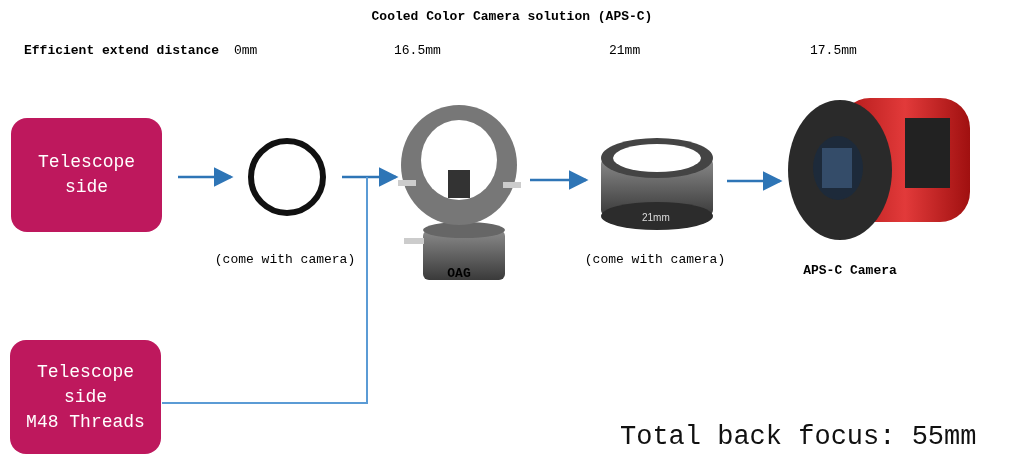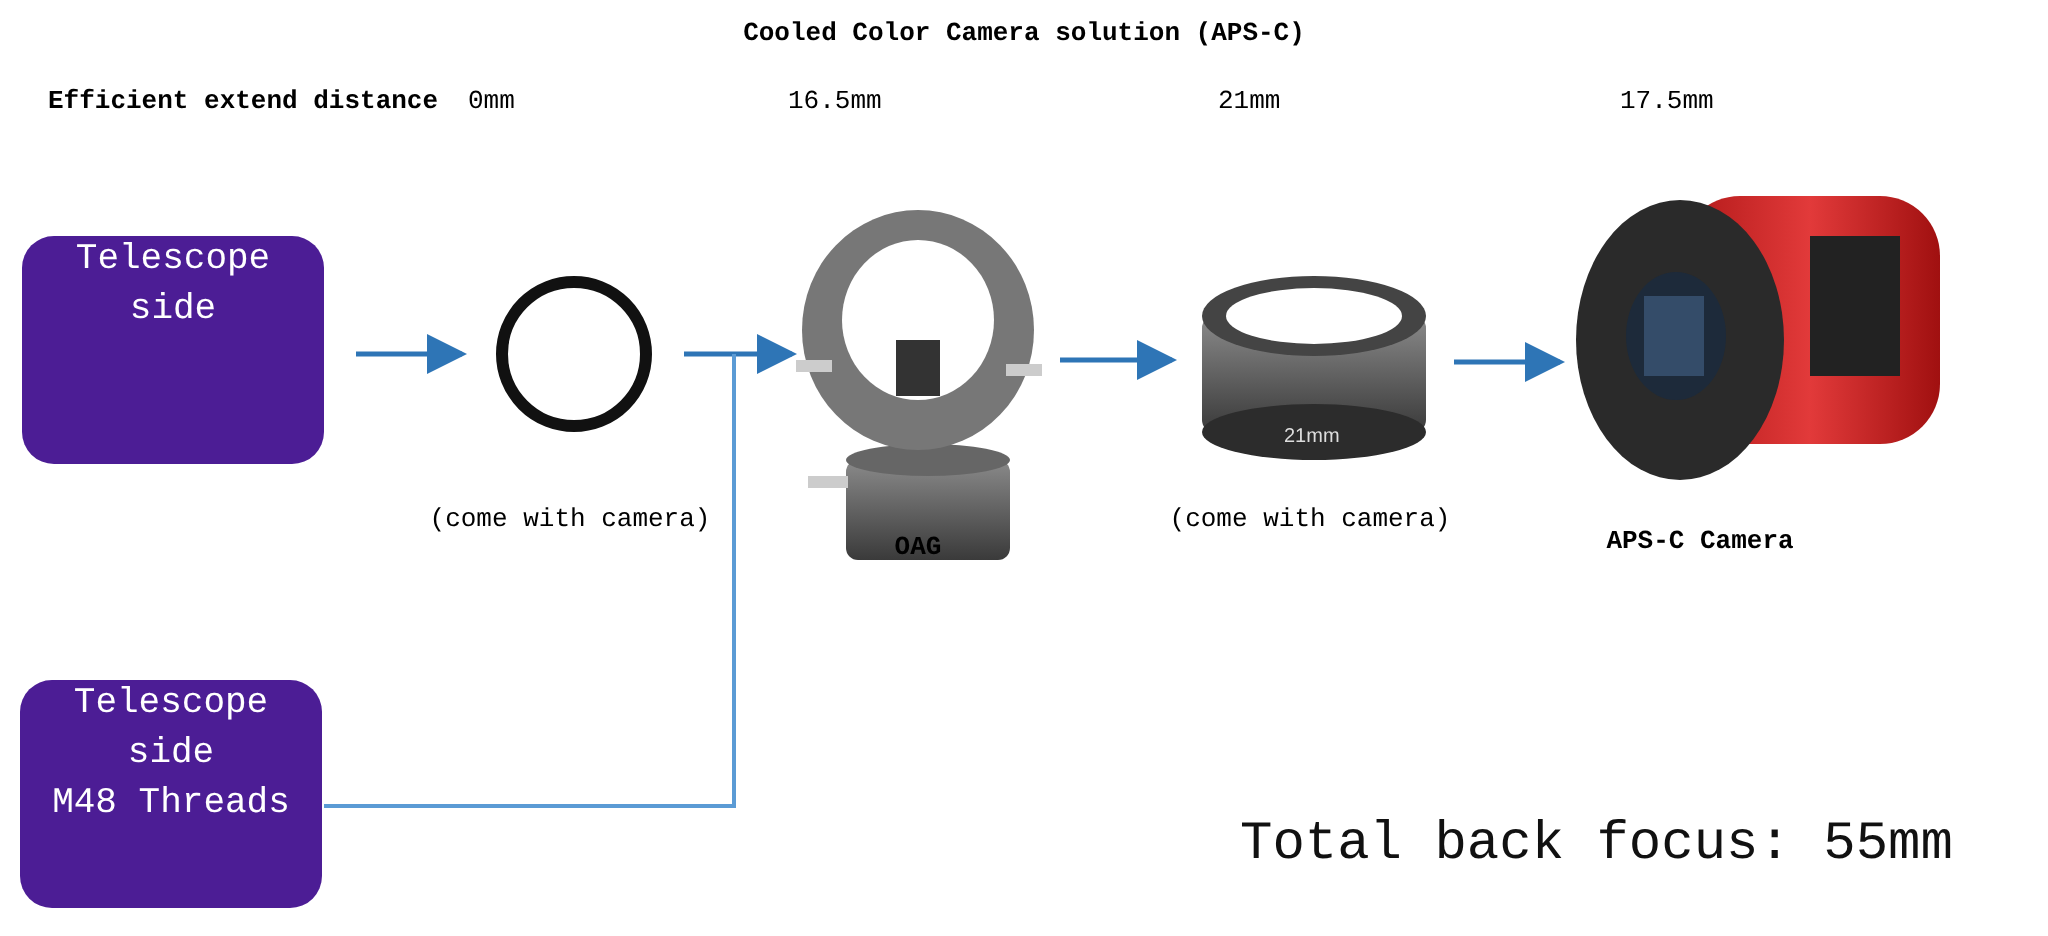"Telescope side" .box { align-items: none -> center; background: #4c1d95 -> #be185d }
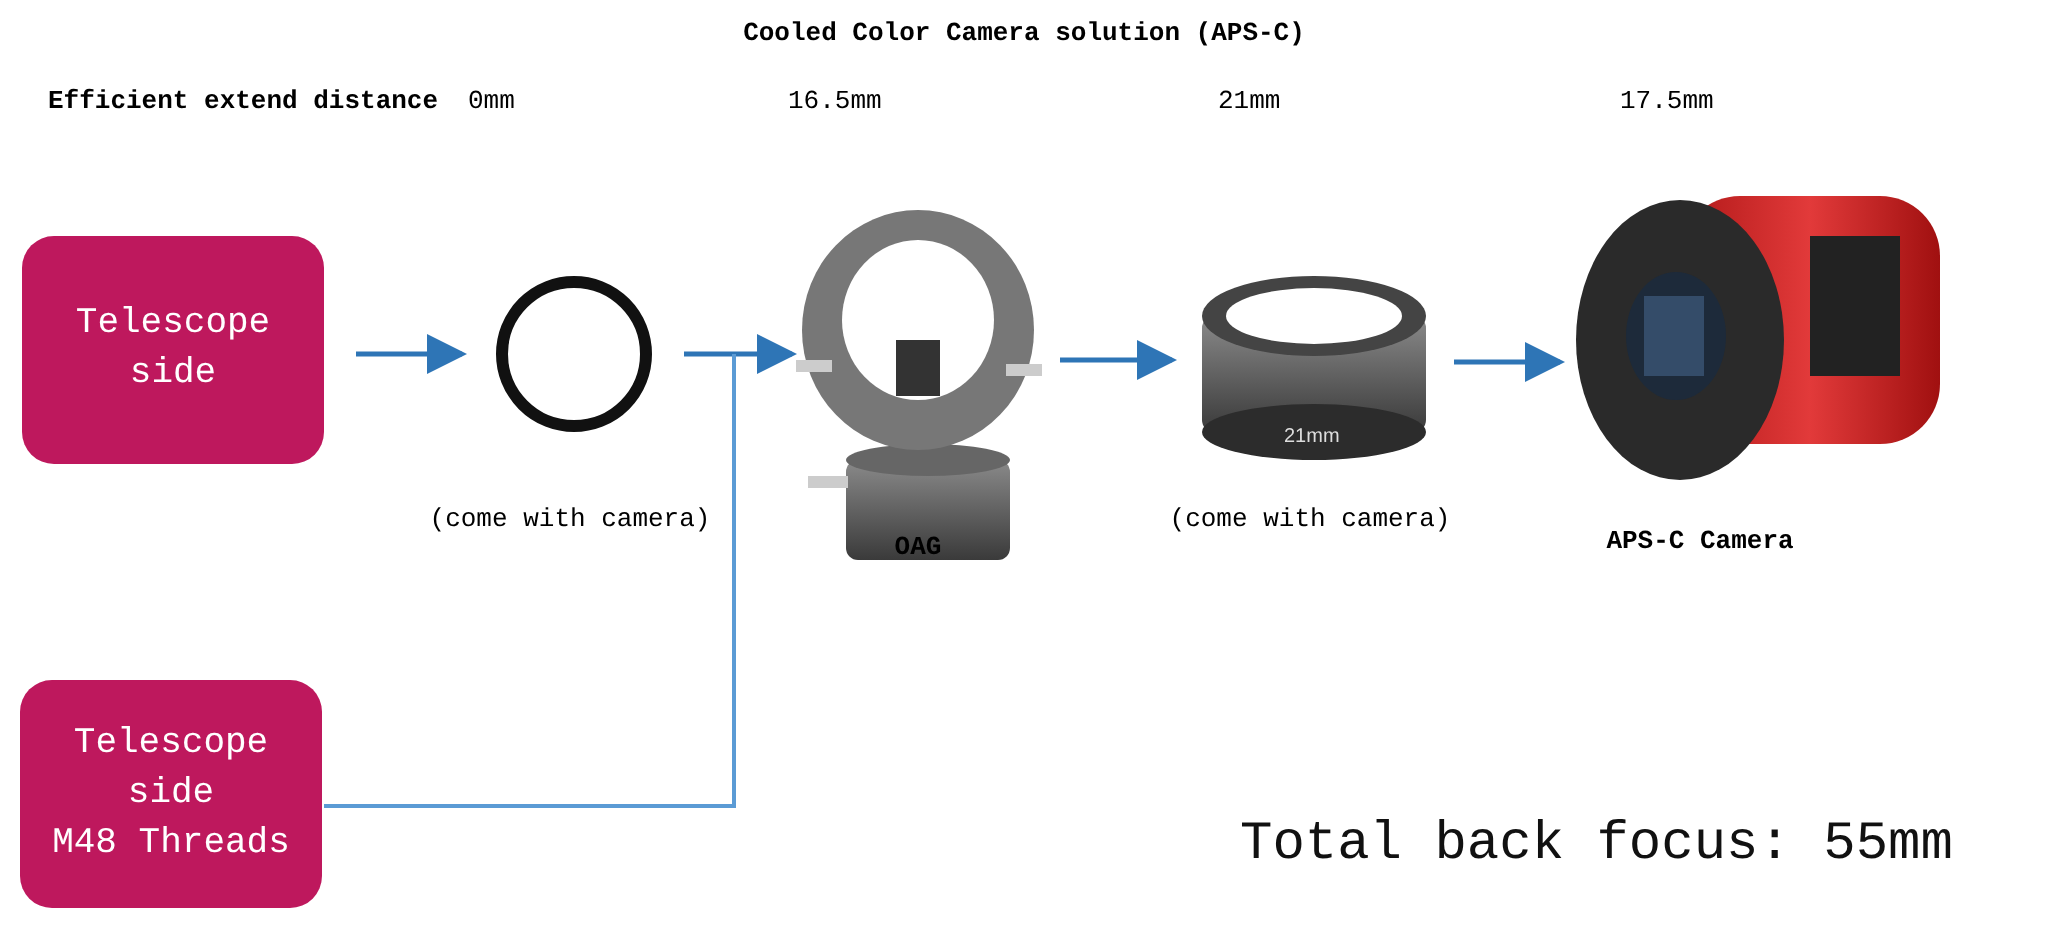"Total back focus: 55mm" .total { top: 408px -> 422px }
